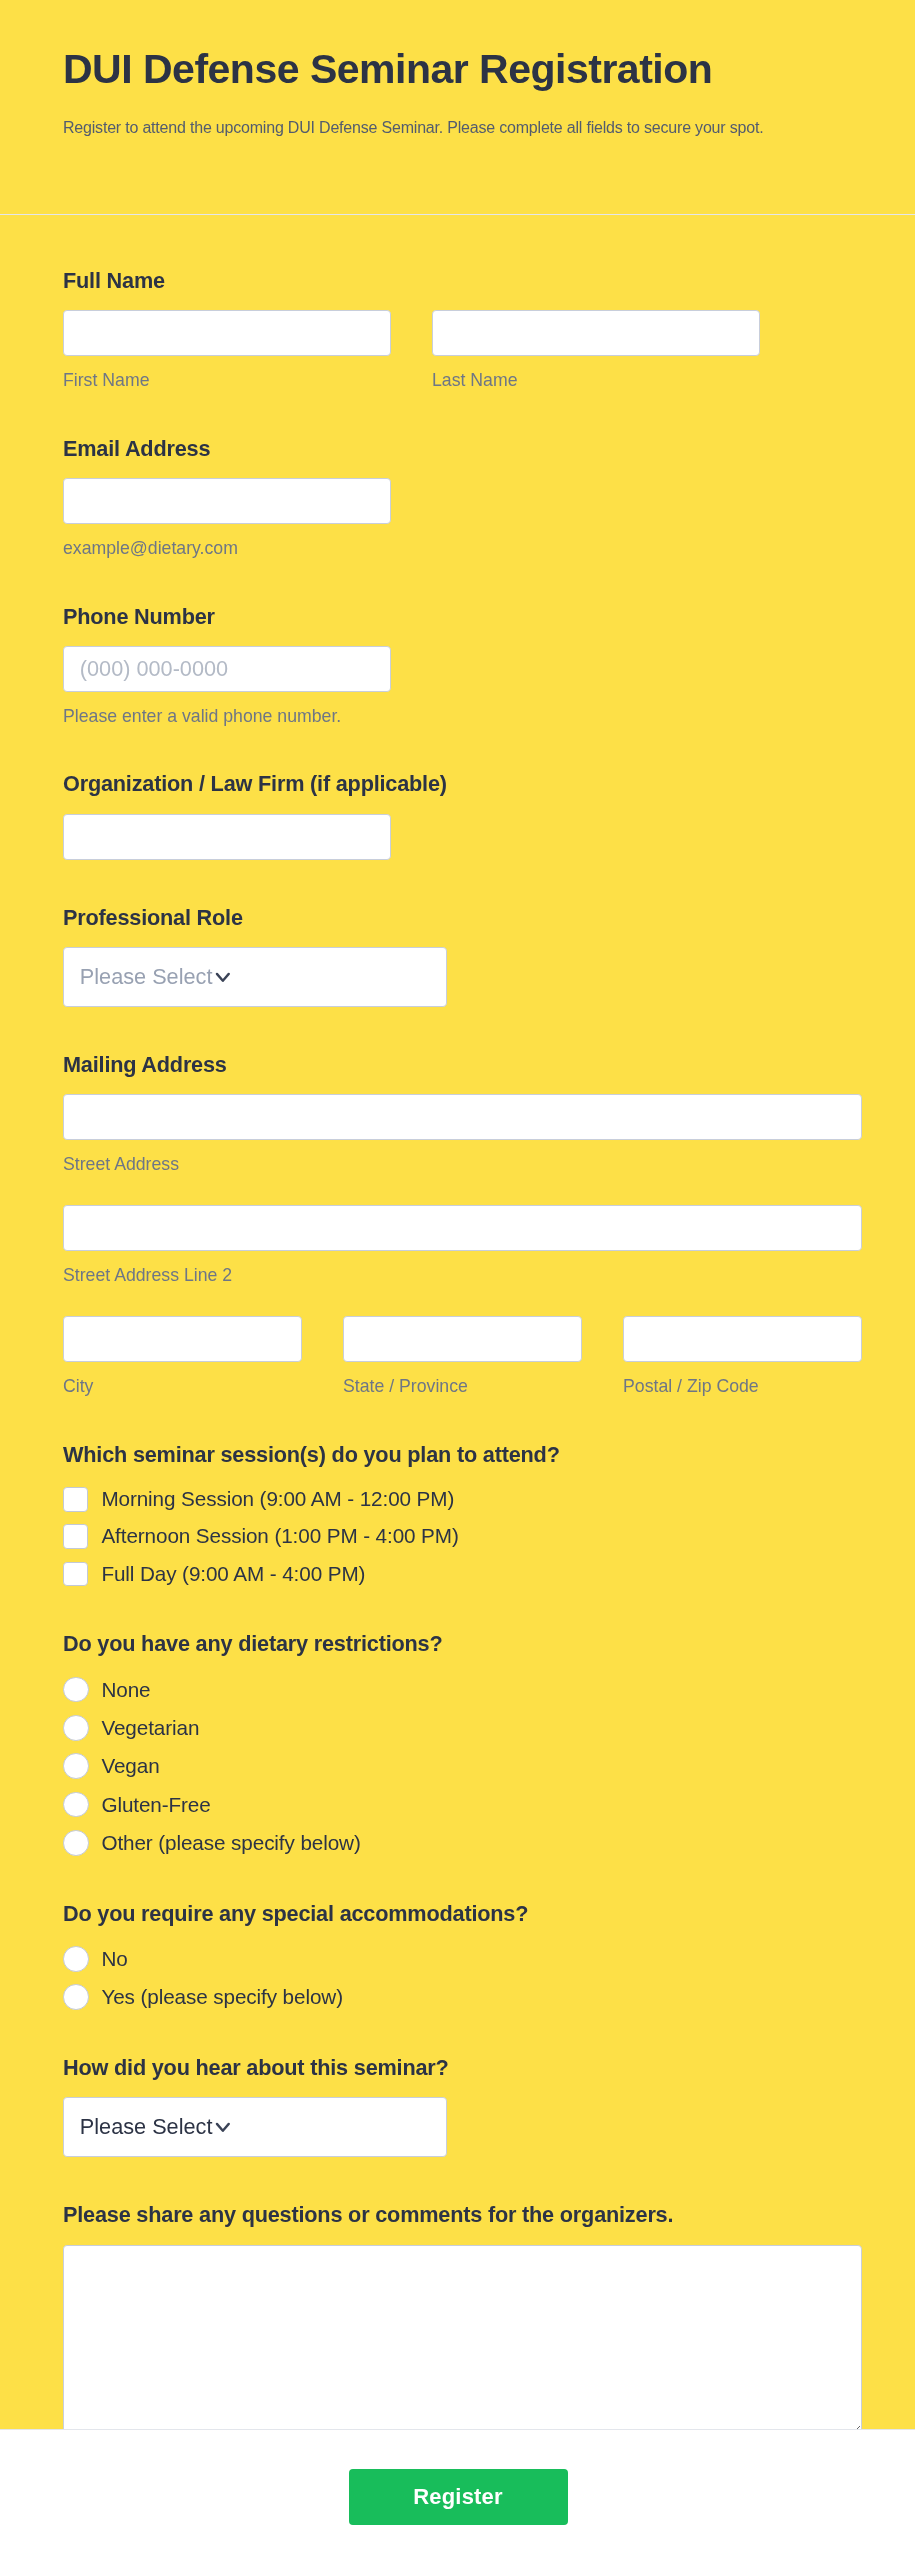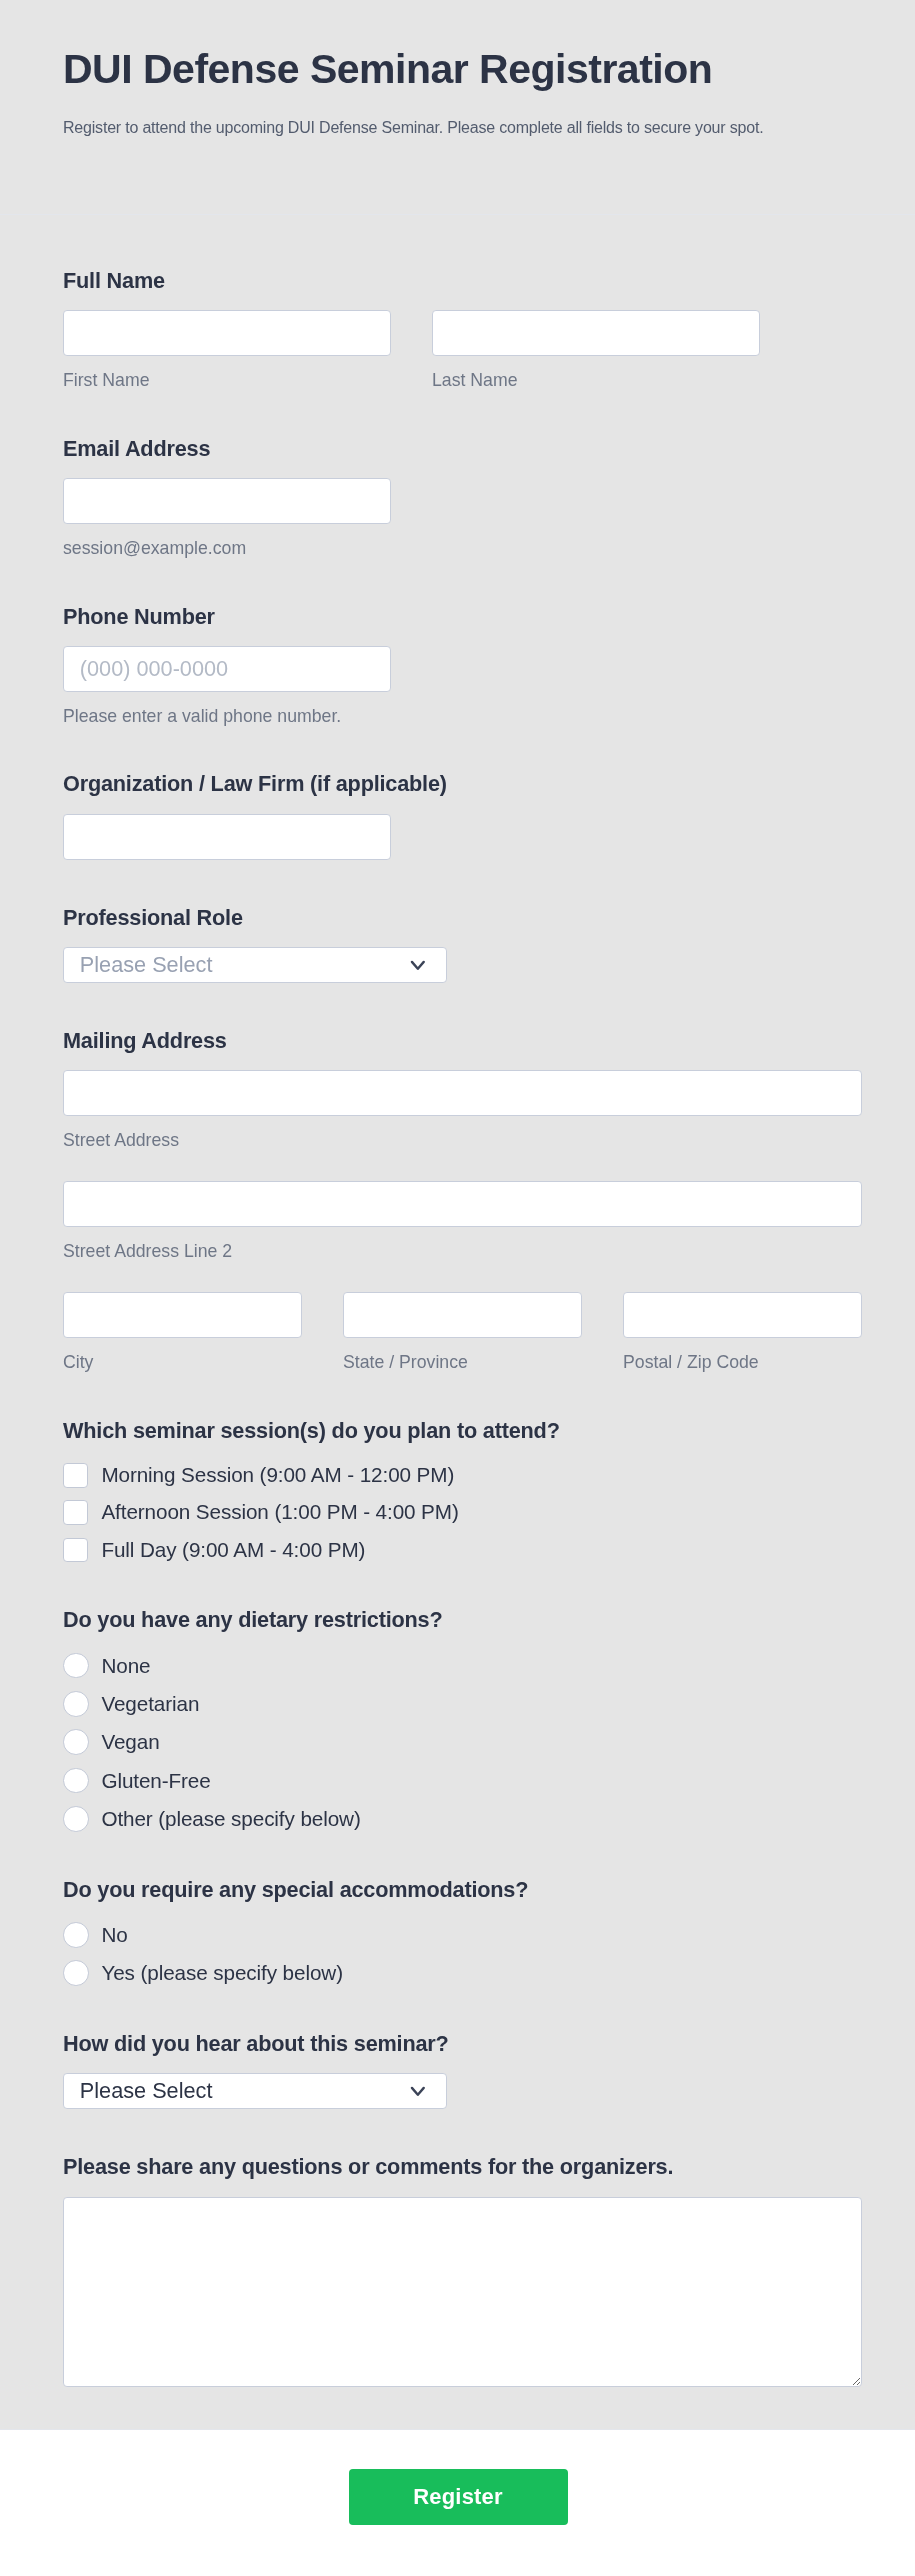"DUI Defense Seminar Registration" .page { background: #e5e5e5 -> #fde047 }
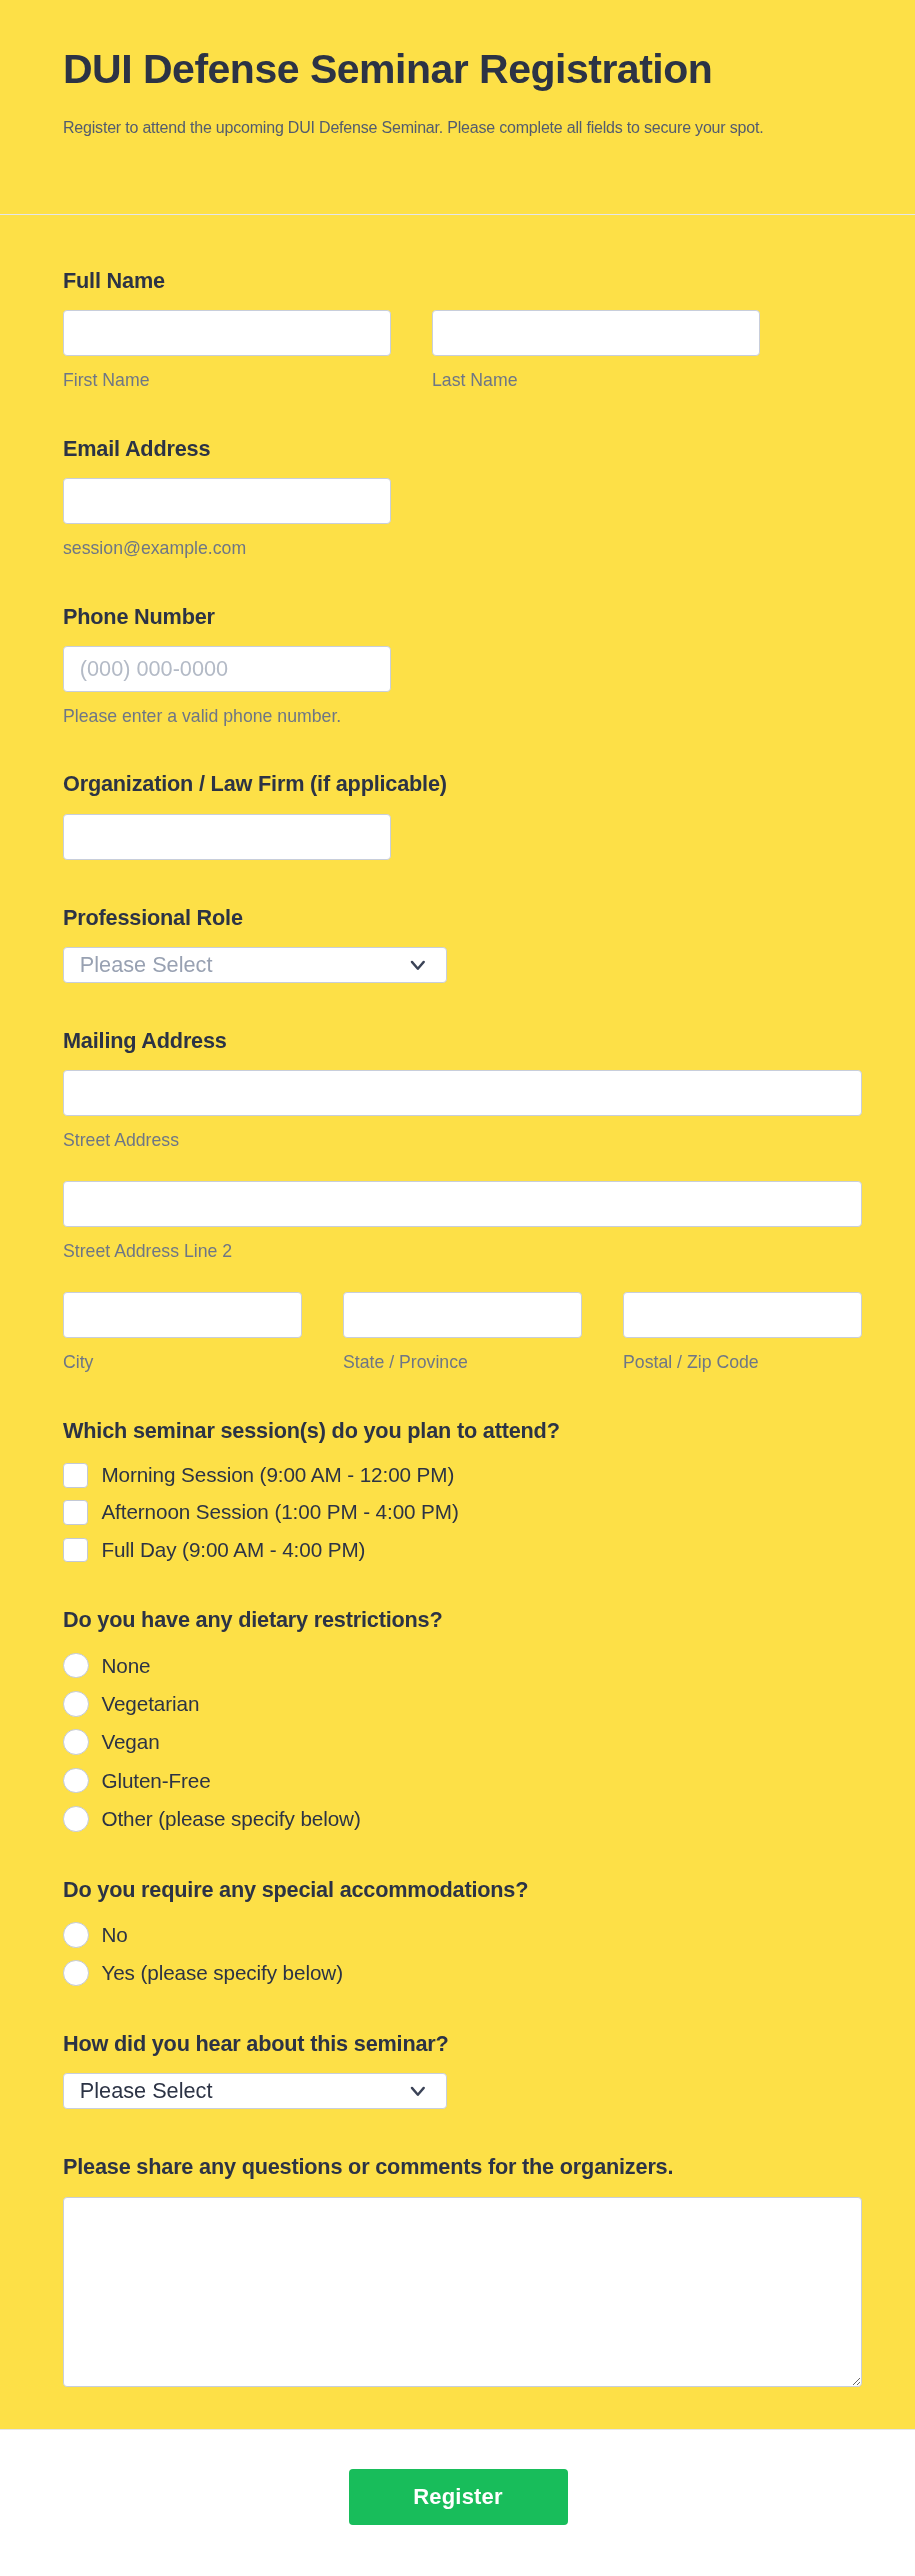"session@example.com" span.sublabel { text: session@example.com -> example@dietary.com }
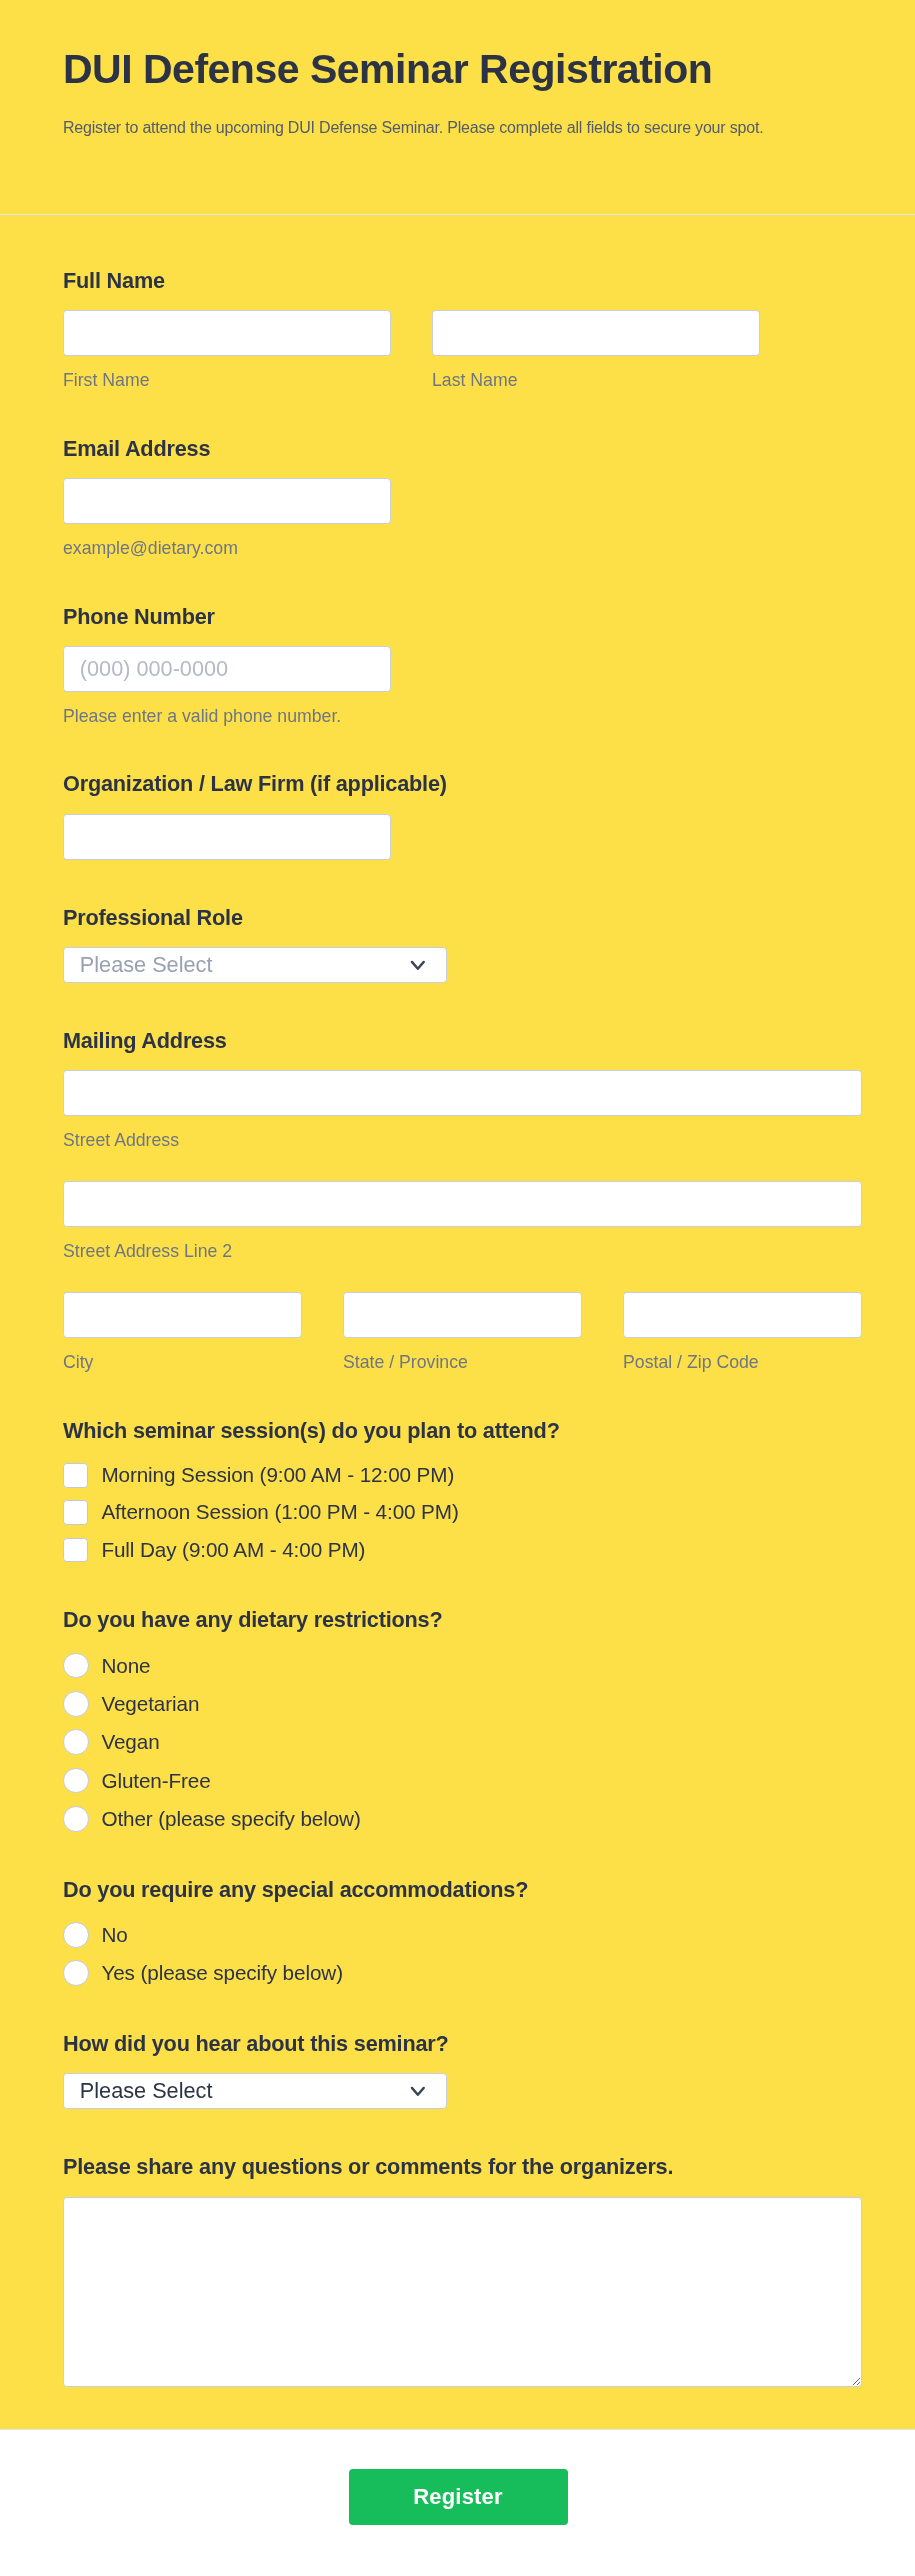"Please Select" .select-box { height: 36px -> 60px; justify-content: space-between -> none }
